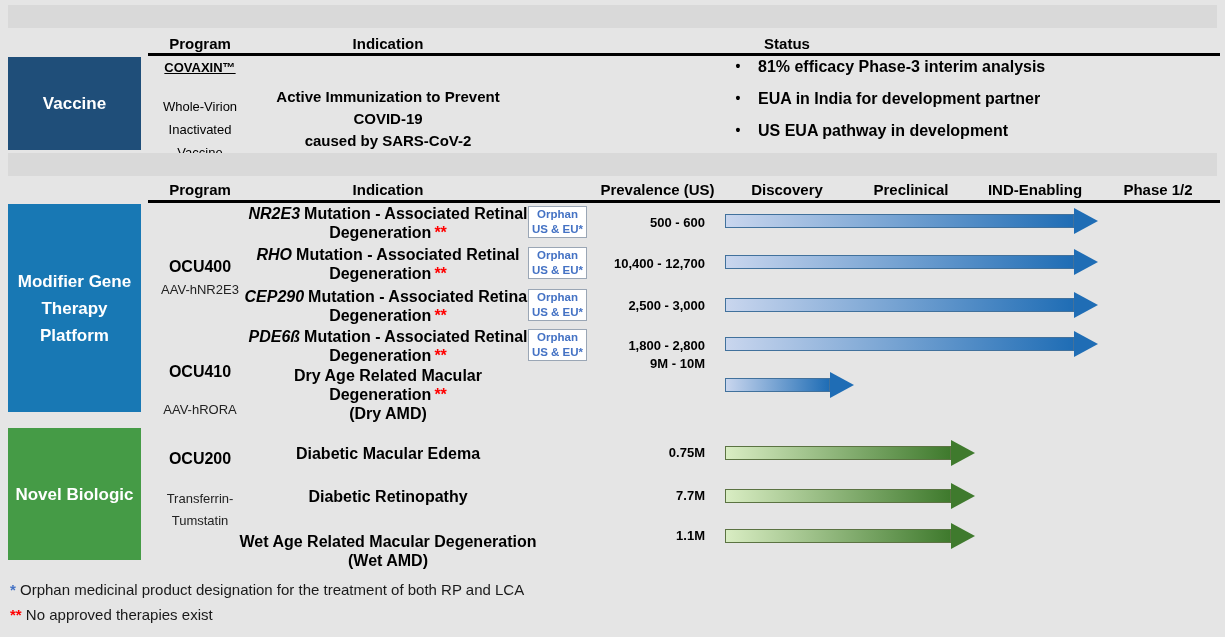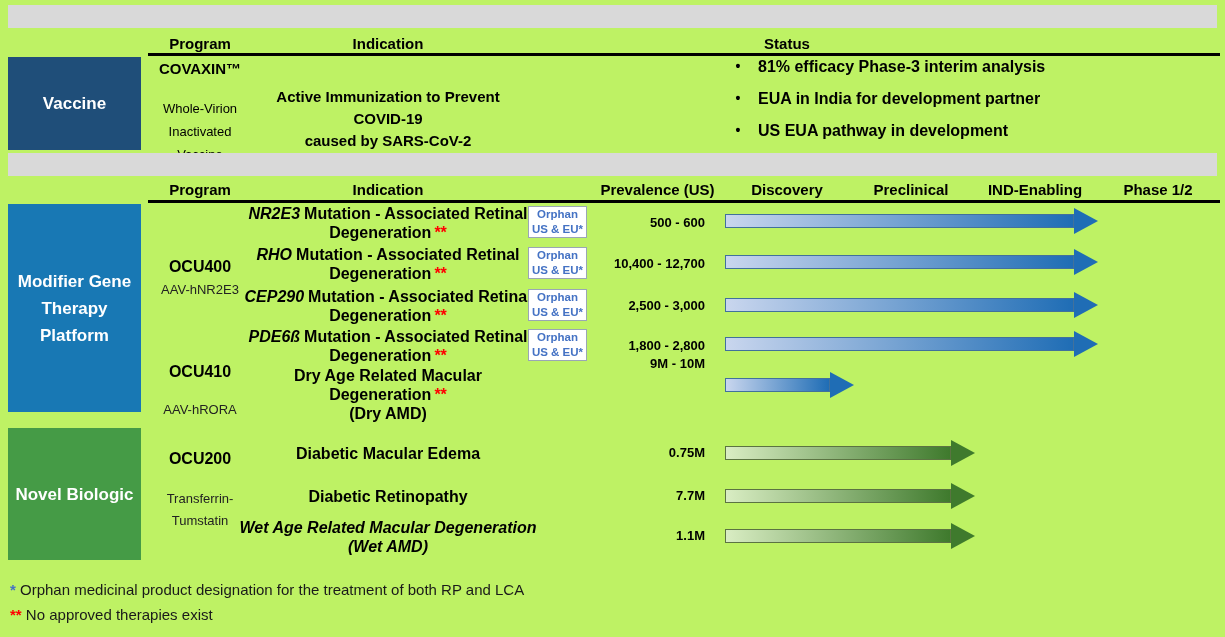"Program" #page { background: #bef264 -> #e5e5e5 }
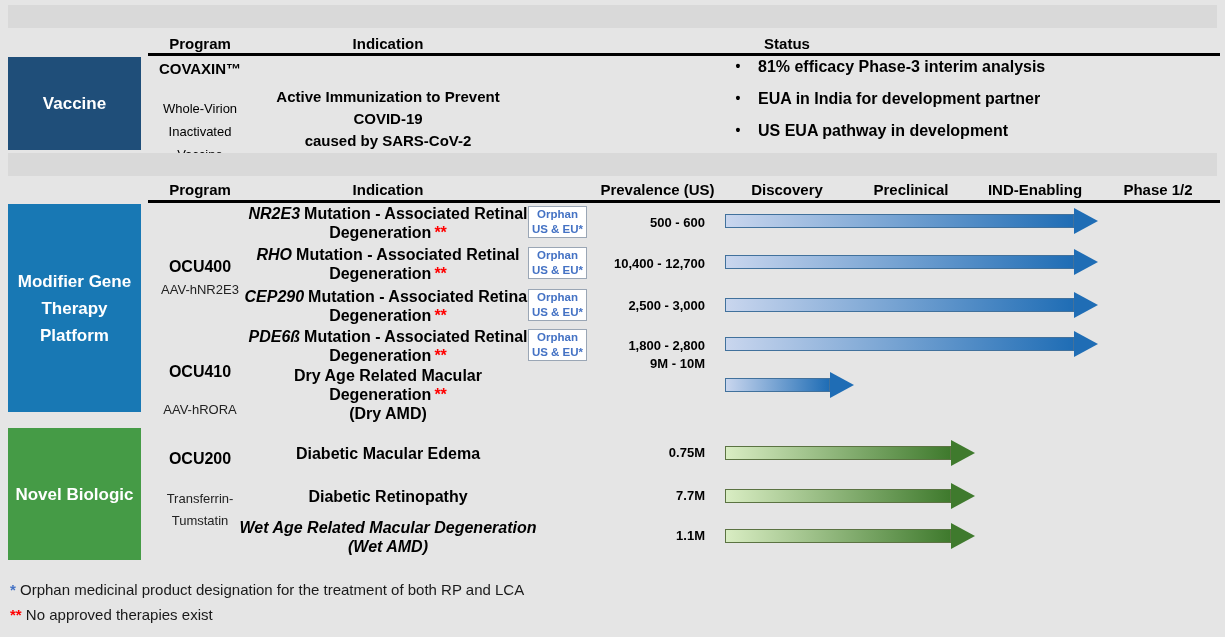"COVAXIN™" div.progname { font-size: 15px -> 13px; text-decoration: none -> underline }
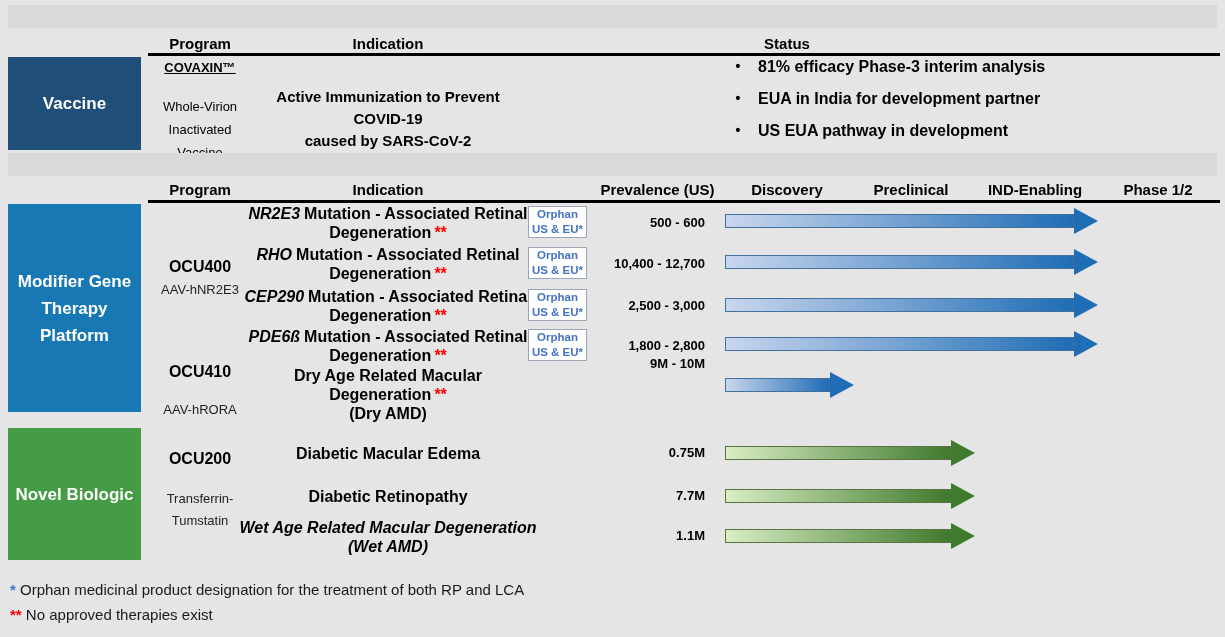"Wet Age Related Macular Degeneration" div.abs { font-style: italic -> none; top: 518px -> 532px }
